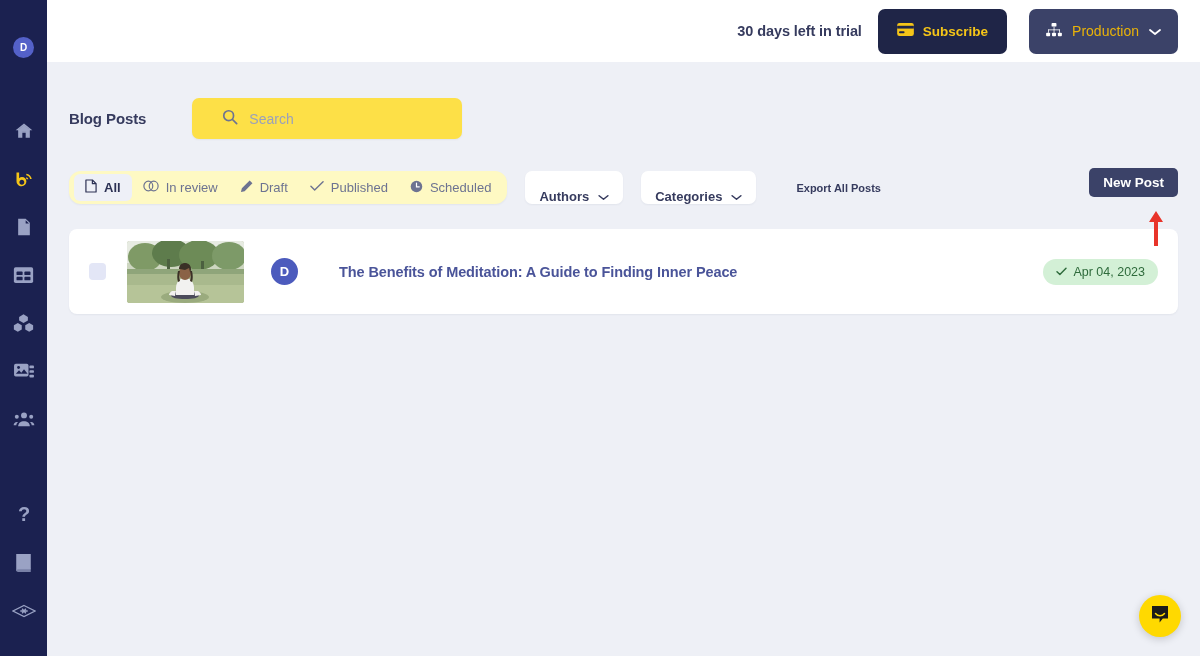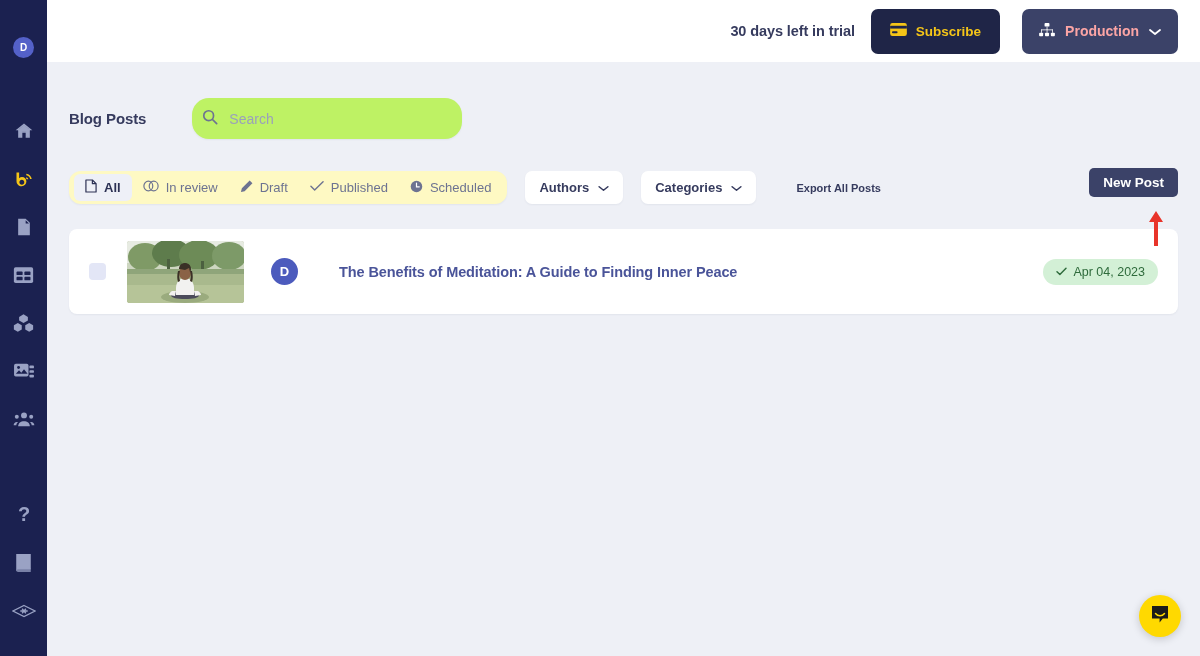"Production" .btn-prod .lbl { color: #fca5a5 -> #eab308; font-weight: bold -> normal }
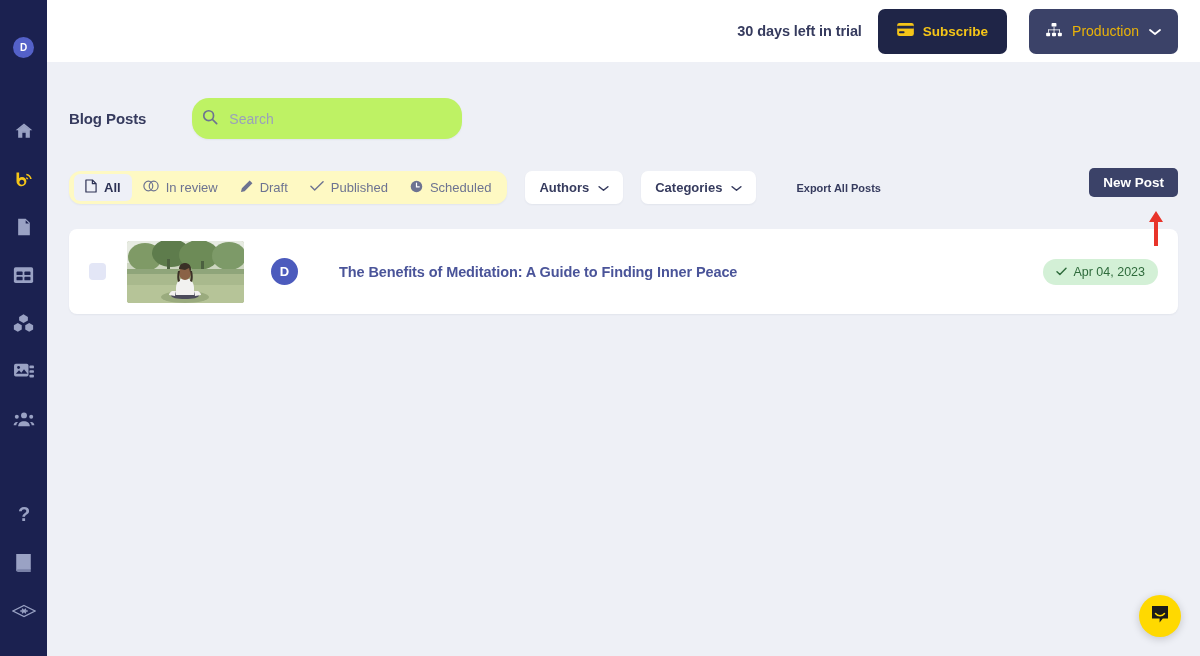"Search" .search-box { background: #bef264 -> #fde047; border-radius: 17px -> 7px; padding: 0 10px -> 0 30px }
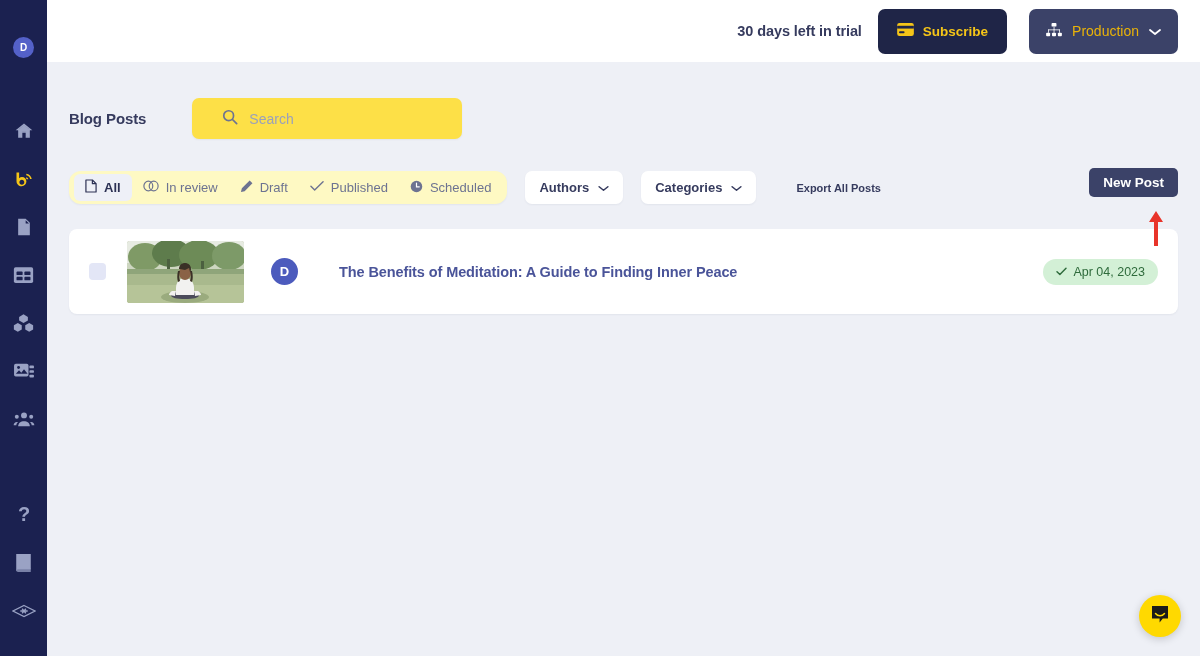"Authors" .dropdown { align-items: center -> flex-end }
